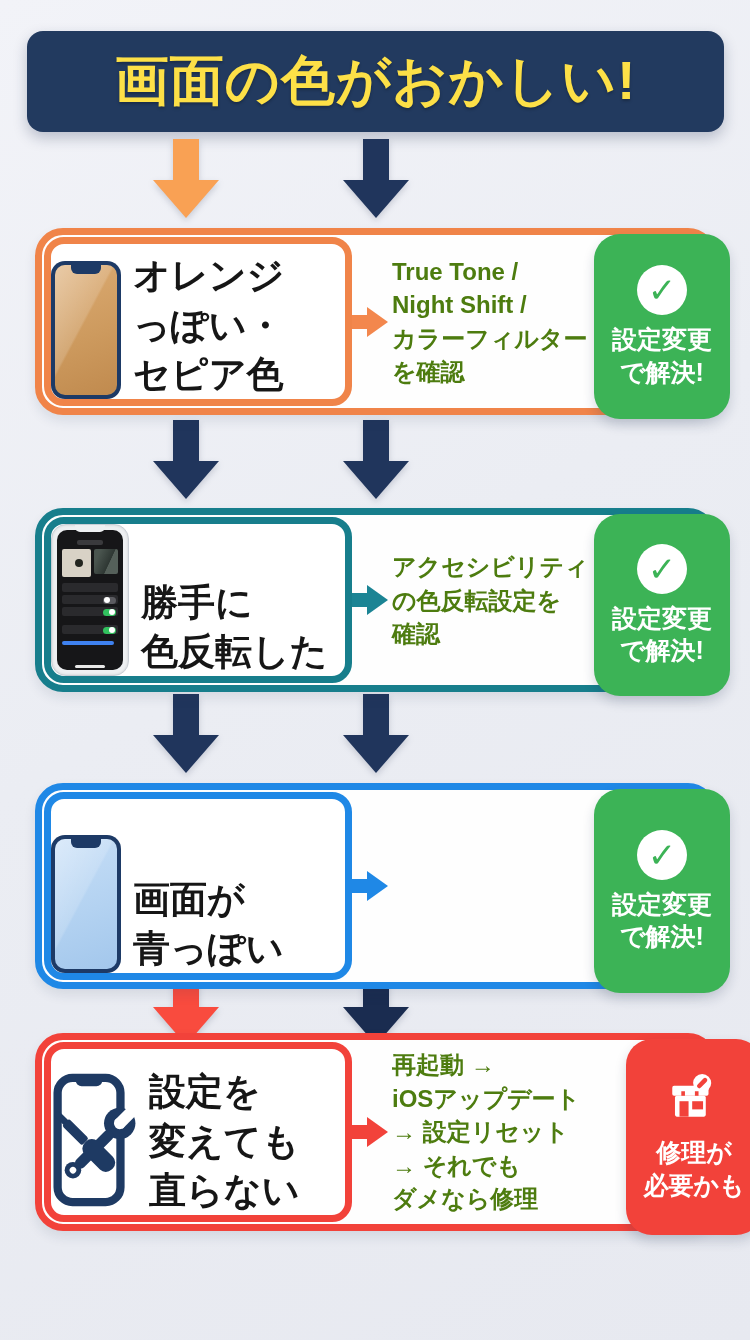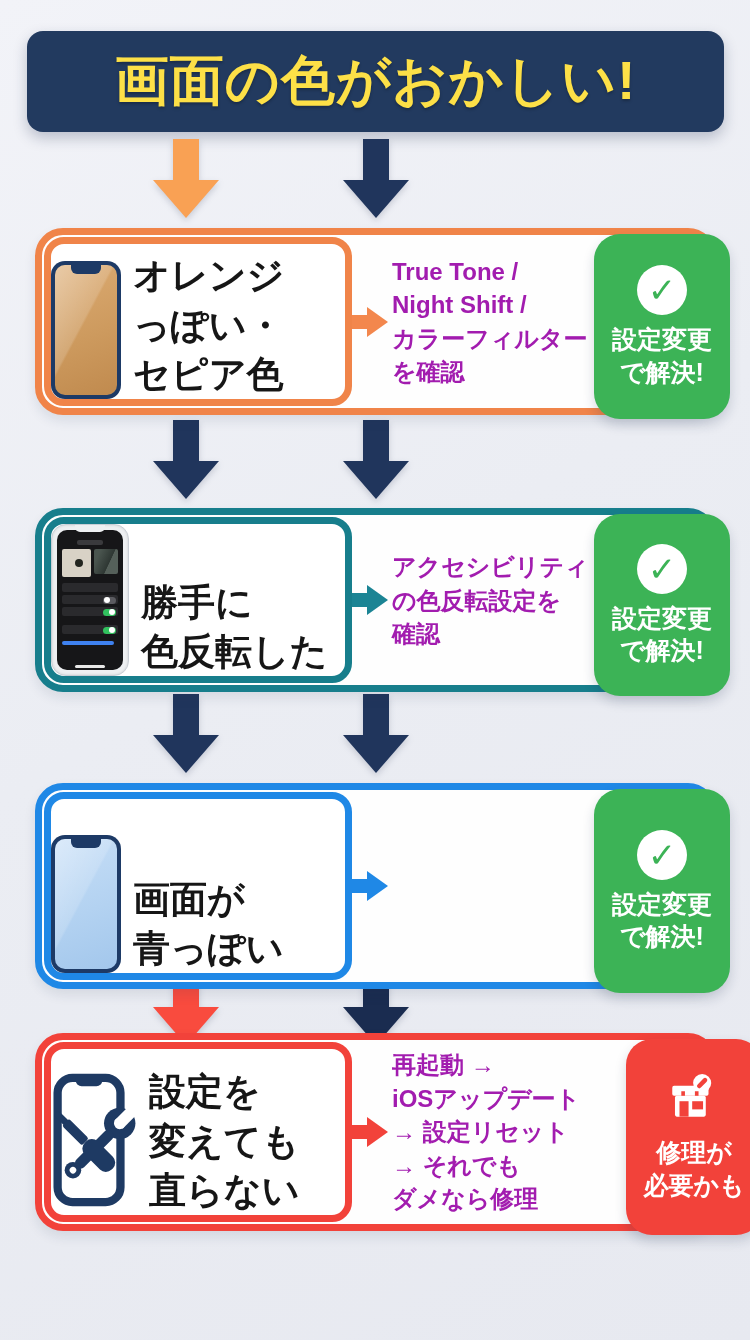"True Tone /" .action { color: #a21caf -> #4d7c0f }
